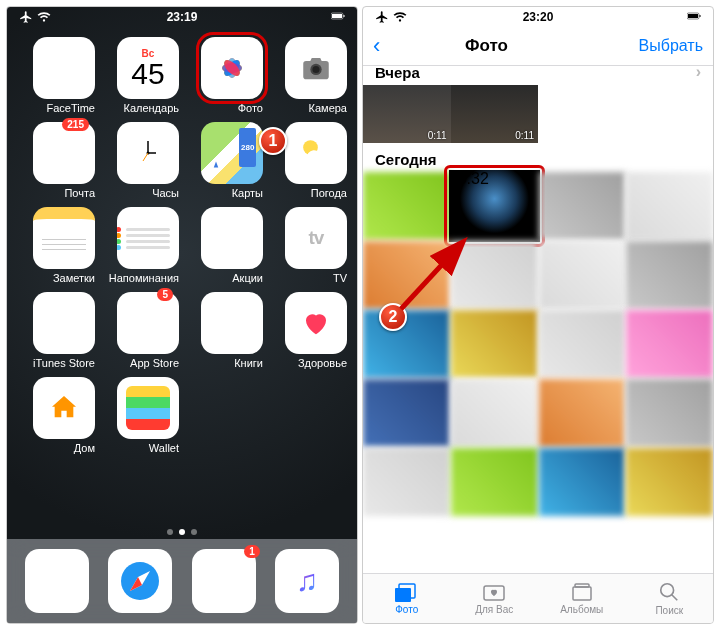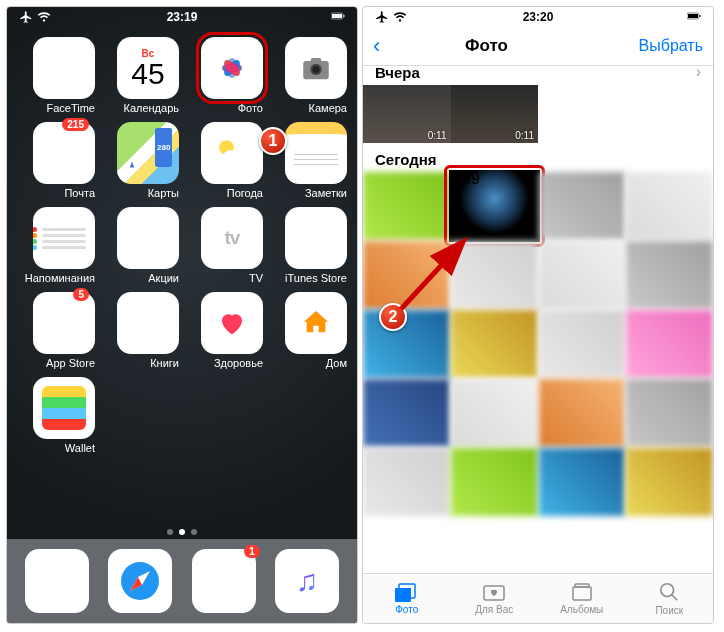"0:39" span.dur { text: 0:39 -> 13:32 }
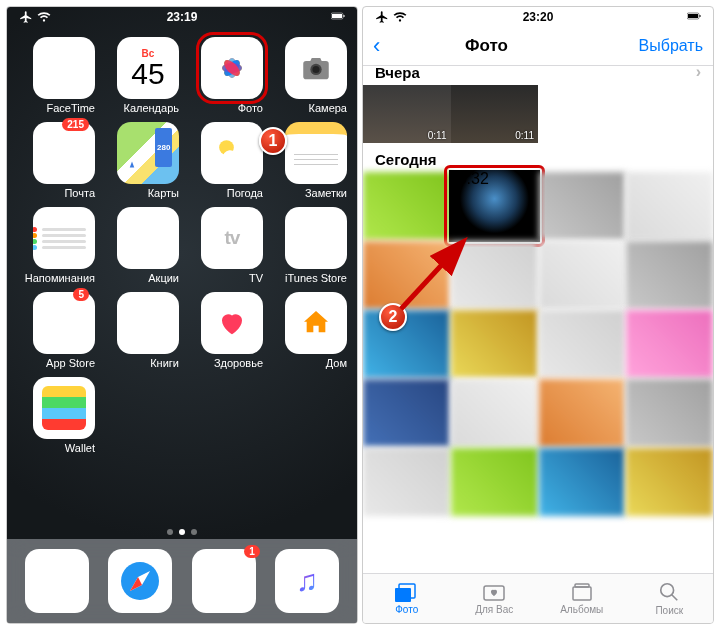"Часы" div.app { html: none -> <div> <div> <svg> <circle></circle> <circle></circle> <line></line> <line></line> <line></line> </svg> </div> <div>Часы</div> </div> }
